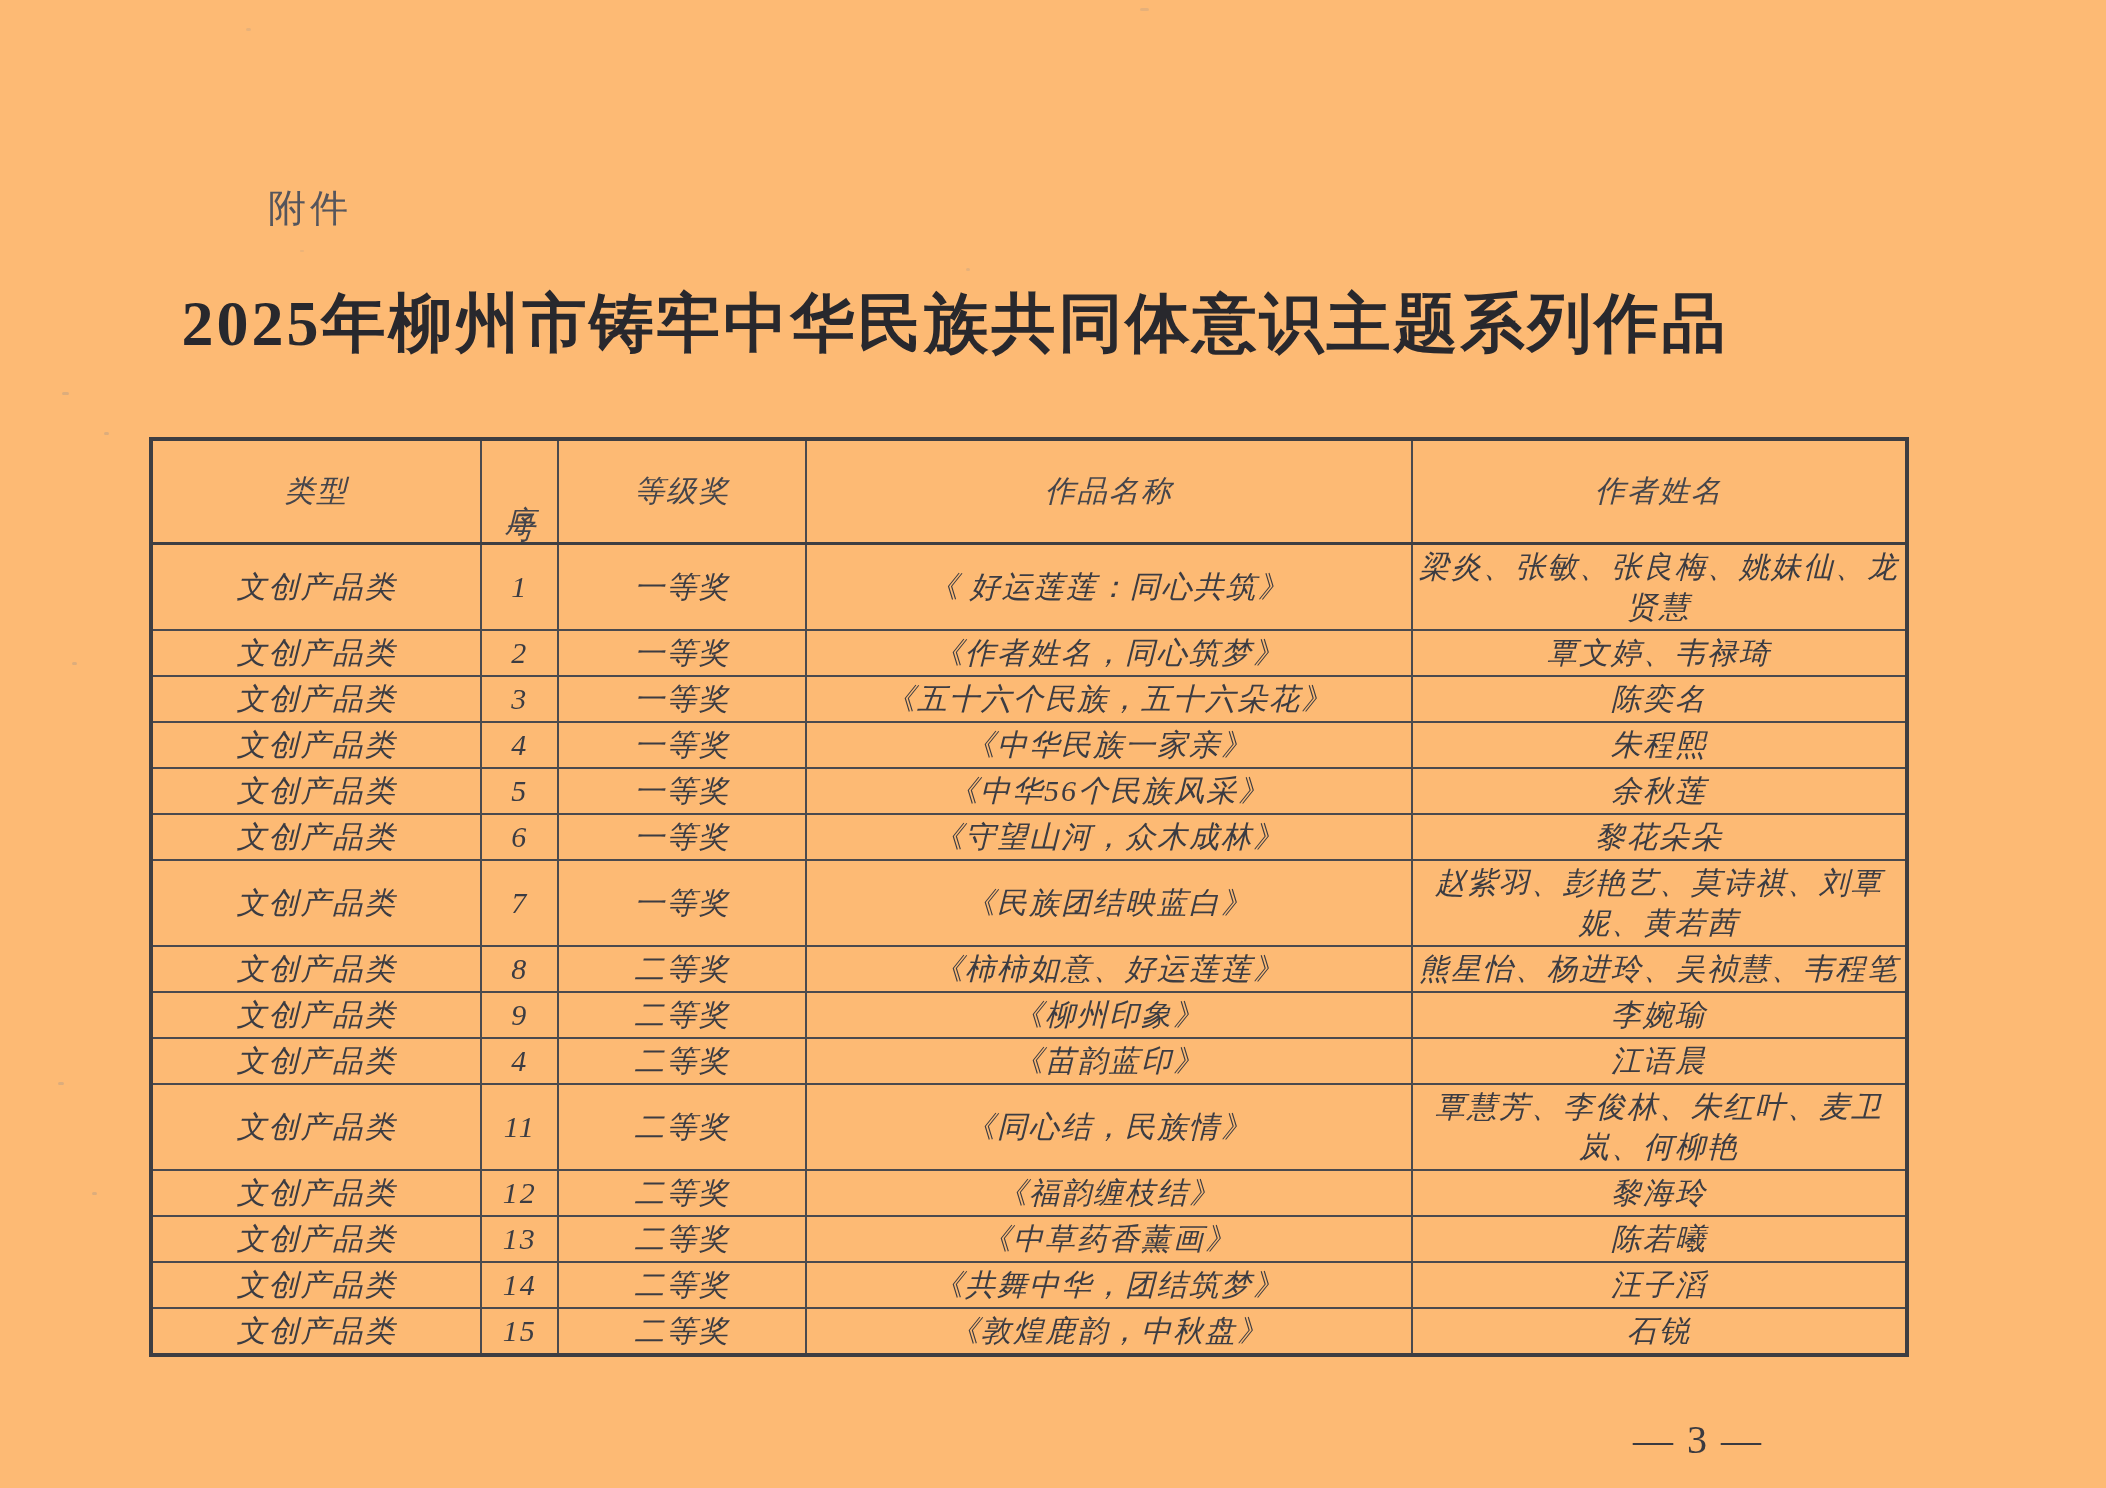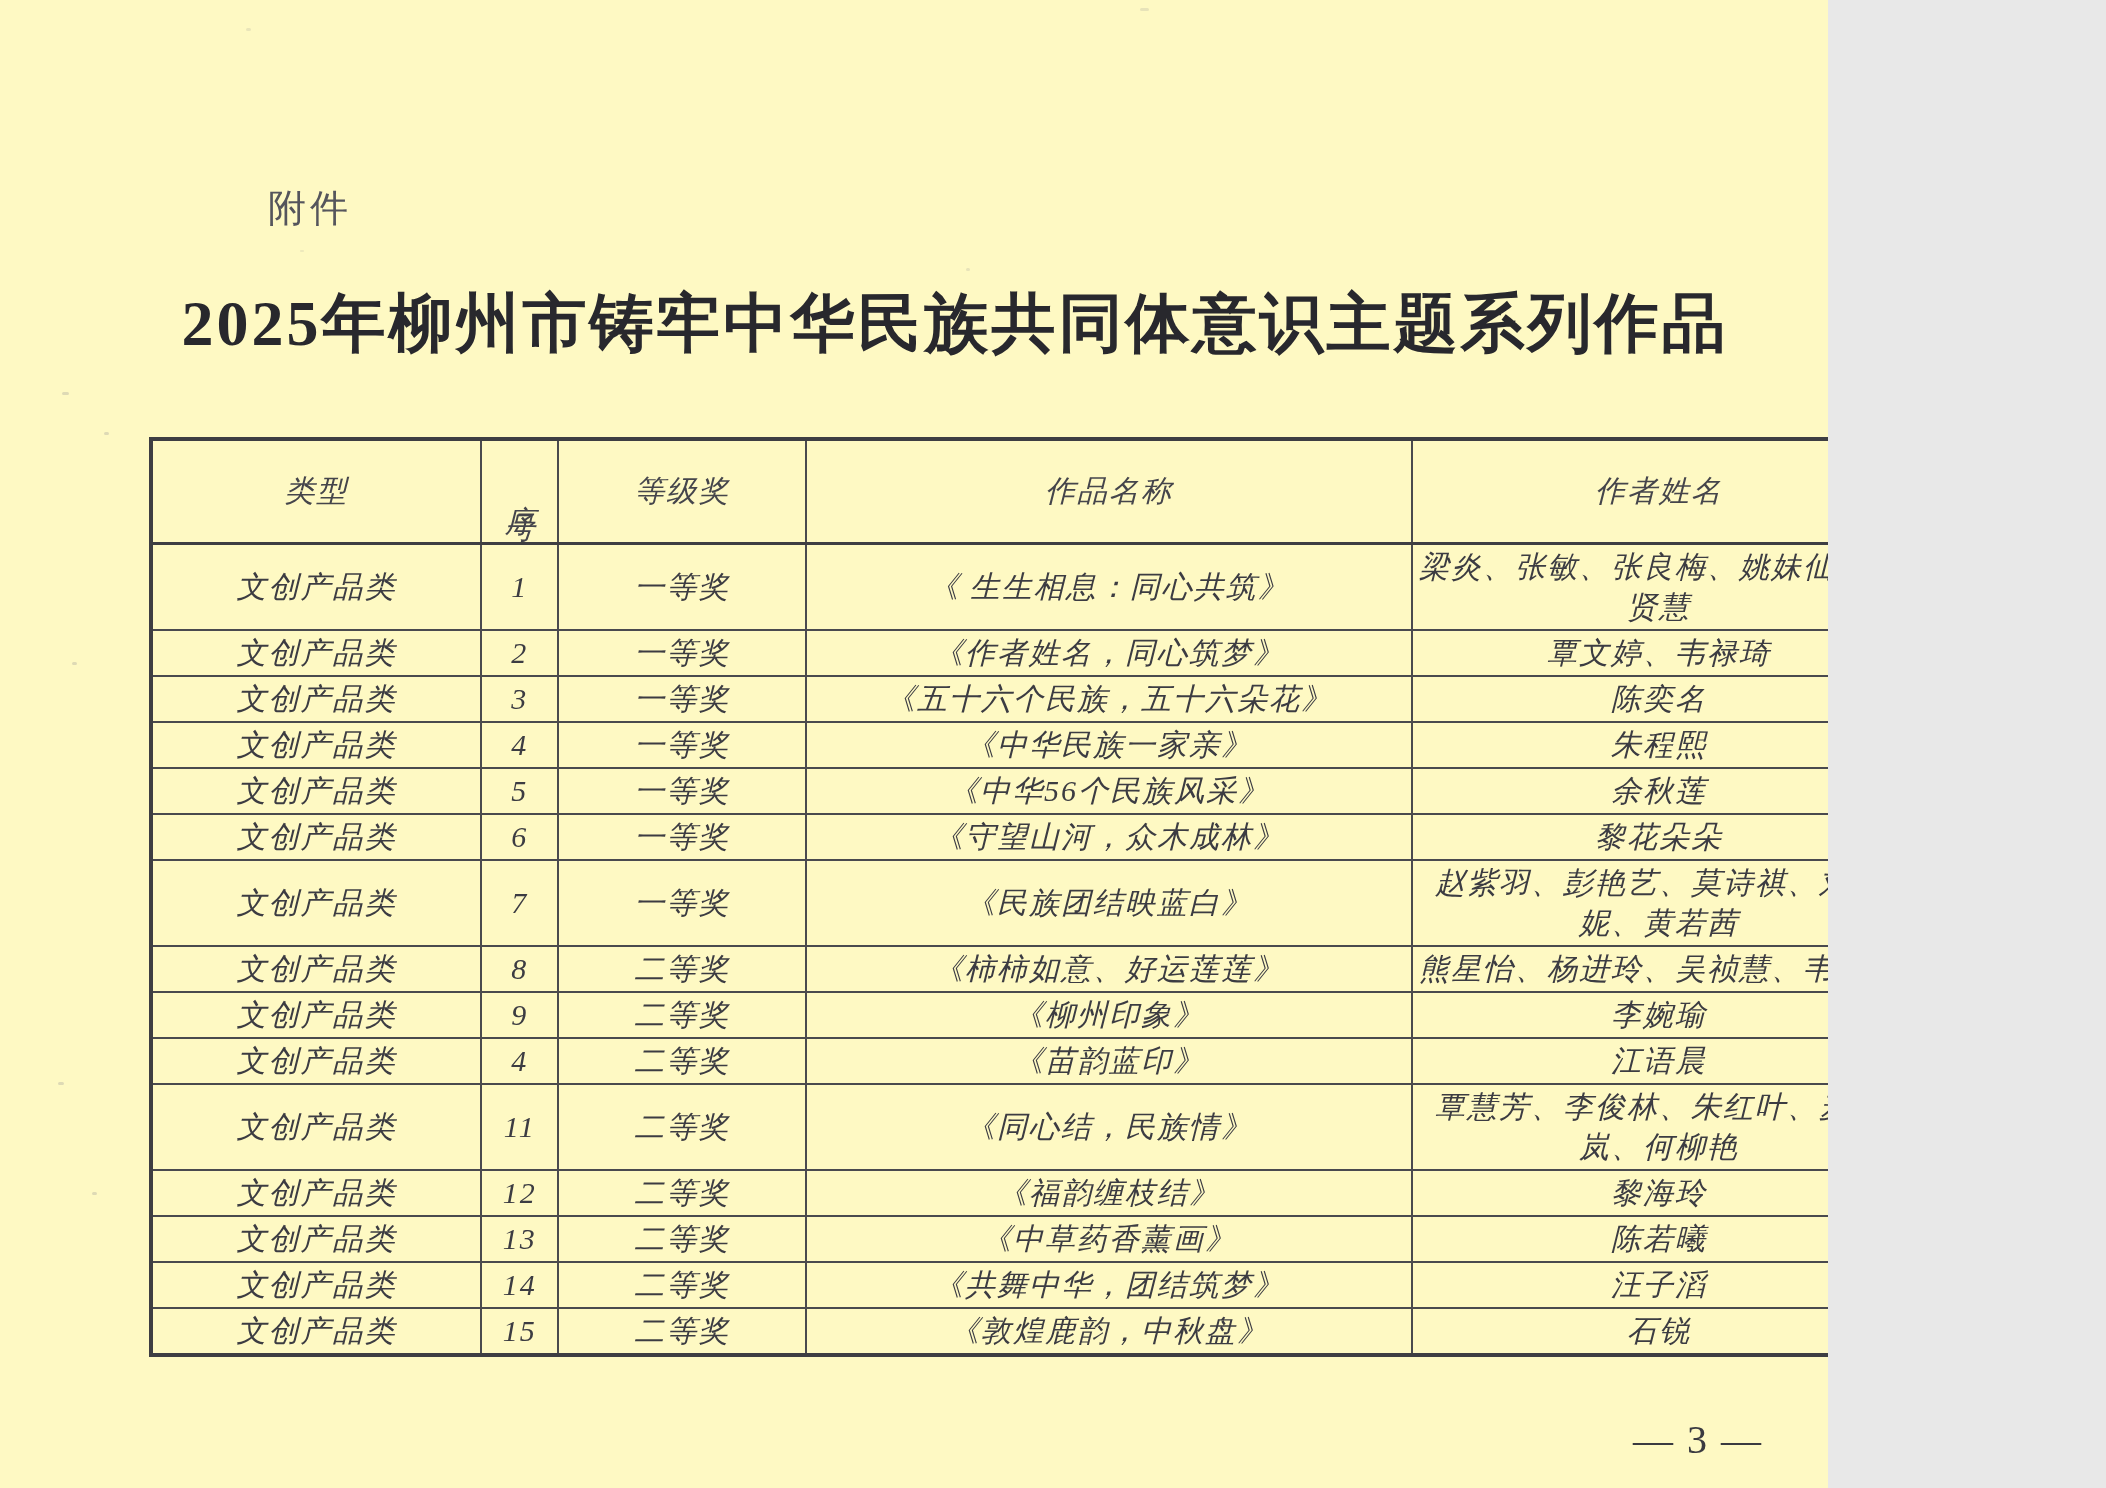"附件" .page { background: #fef9c3 -> #fdba74; padding-left: 44px -> none; width: 1784px -> 2106px }
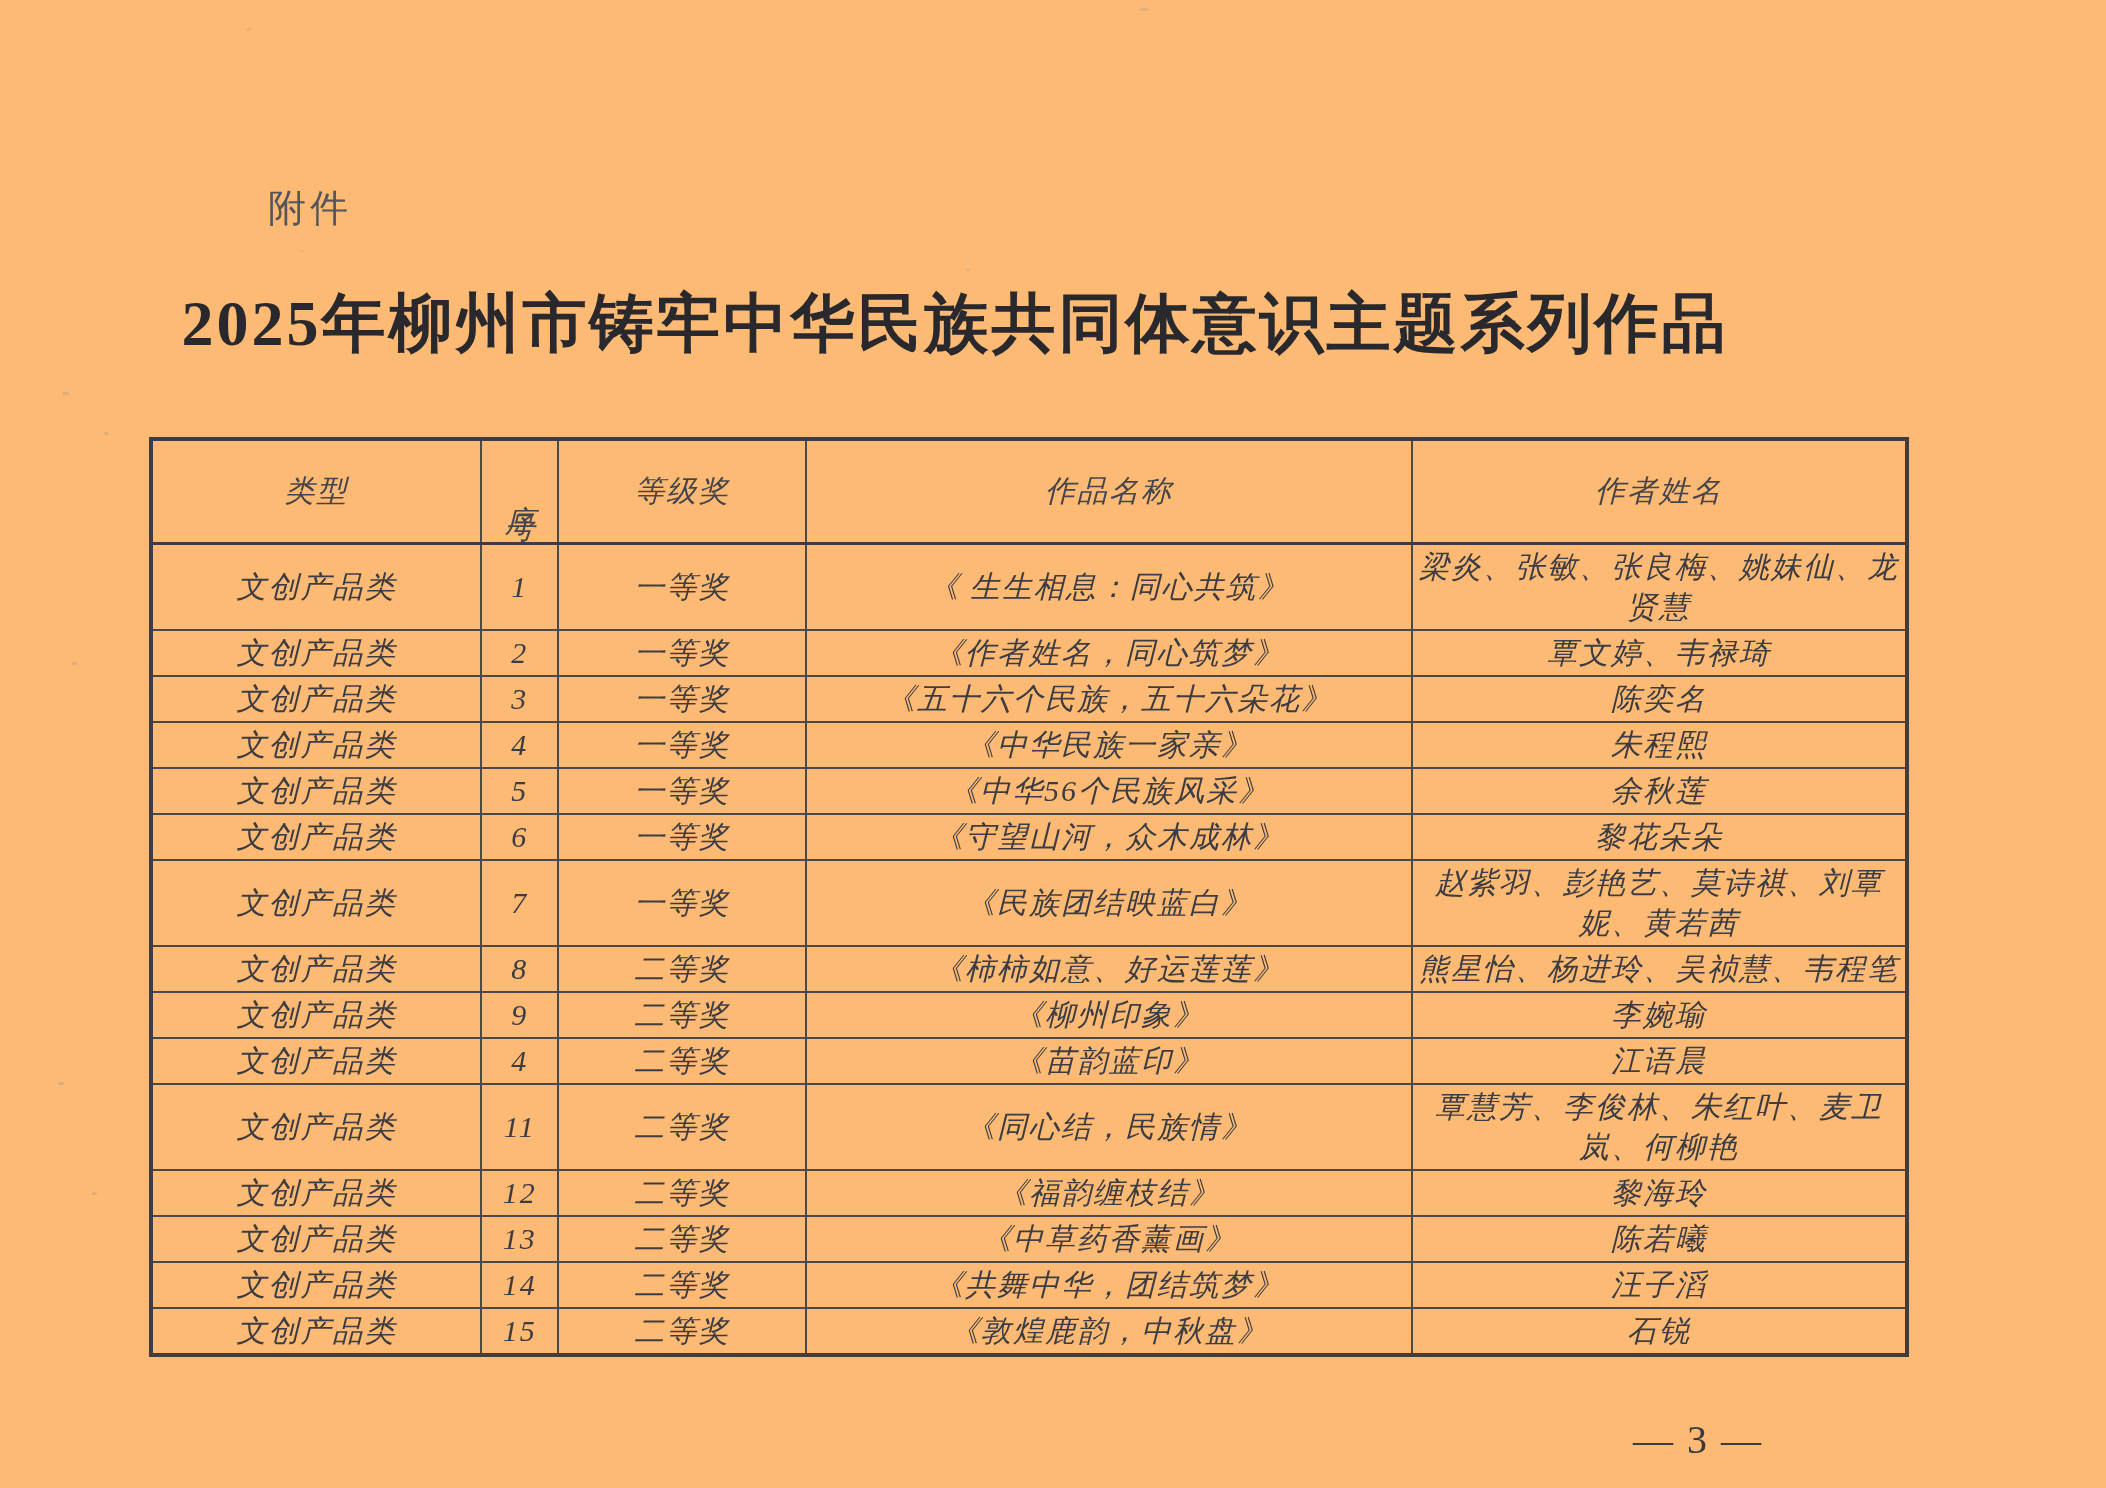"《 生生相息：同心共筑》" td.cell { text: 生生相息 -> 好运莲莲 }
